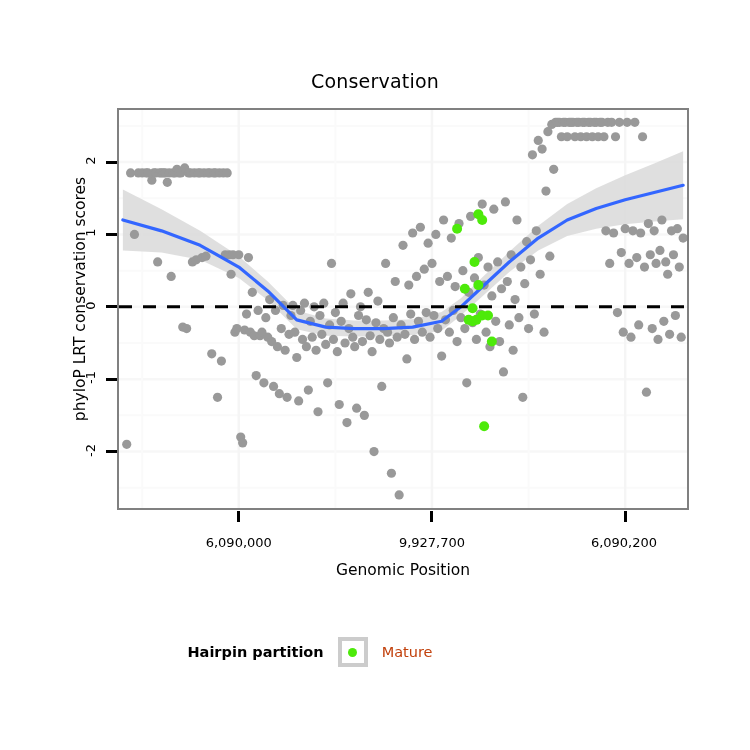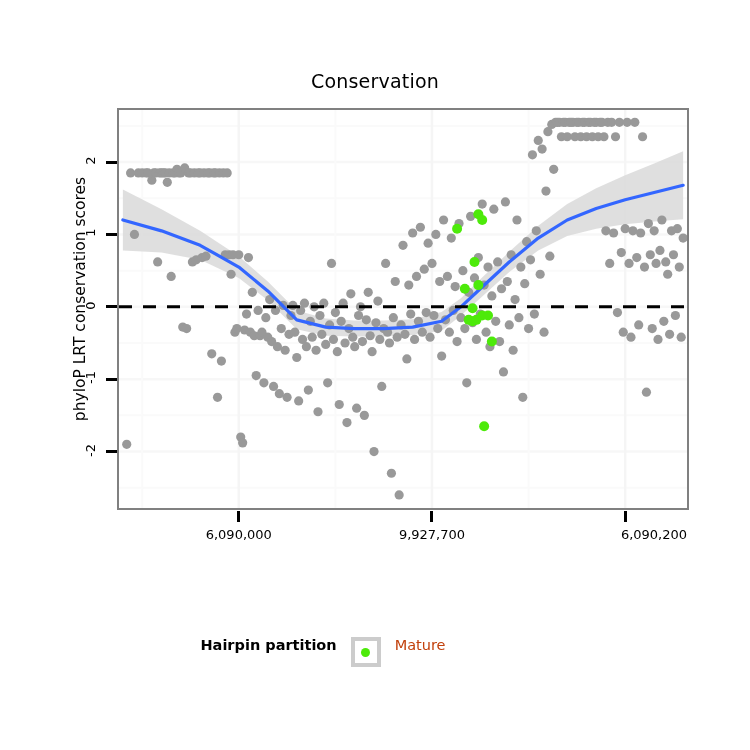"6,090,000" .x-tick-label { margin-top: none -> 8px }
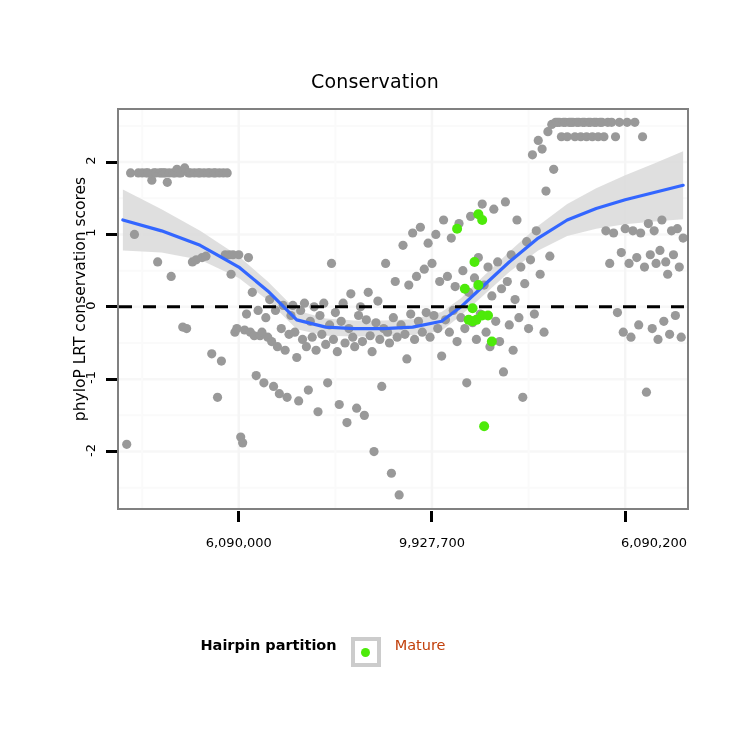"6,090,200" div.x-tick-label { left: 594px -> 564px }
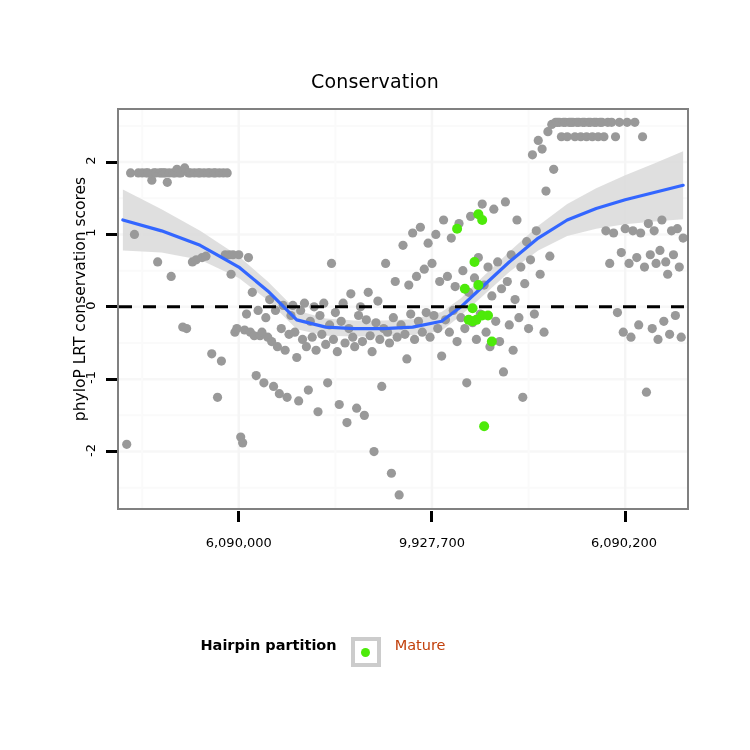"Genomic Position" div.x-axis-title { html: none -> <div>Genomic Position</div> }
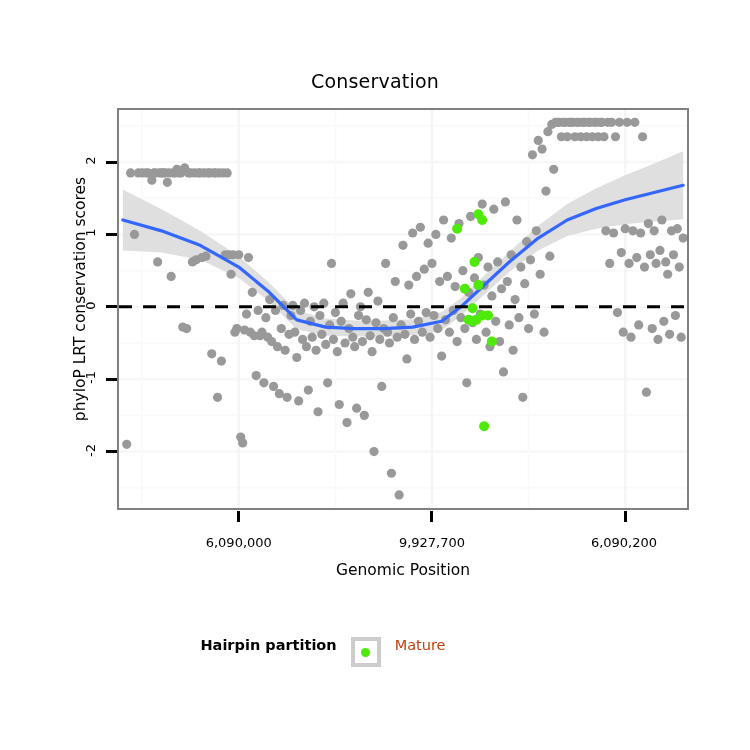"Hairpin partition" .legend-wrap { align-items: flex-start -> center; left: 13px -> 0 }
